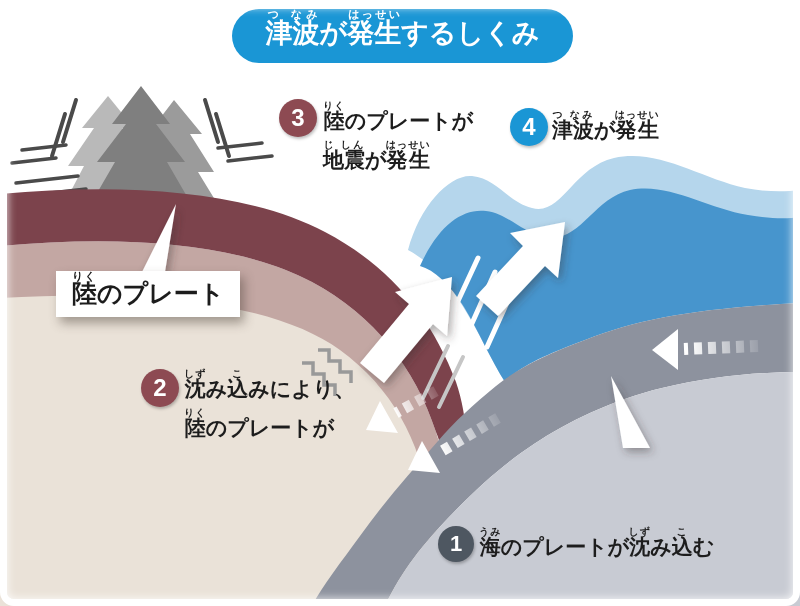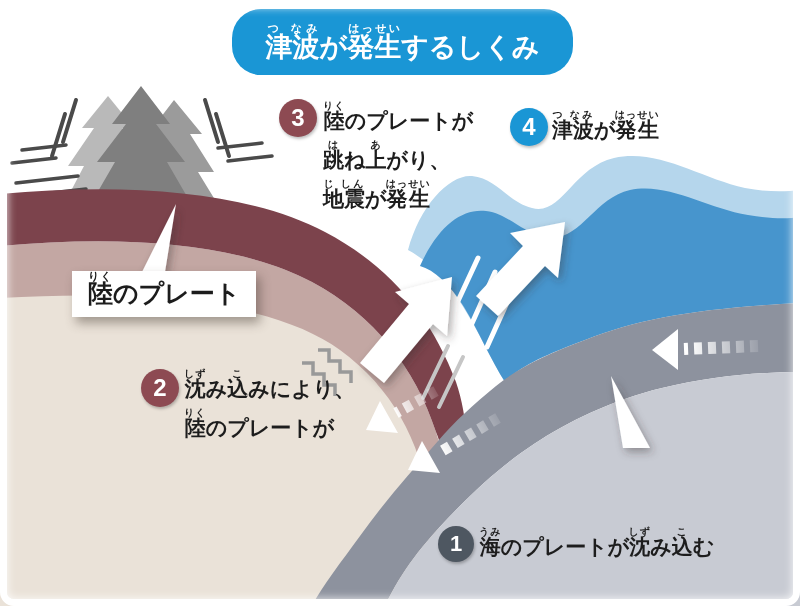"津波つ なみが発生はっせいするしくみ" .title-pill { align-items: center -> none; height: 66px -> 54px }
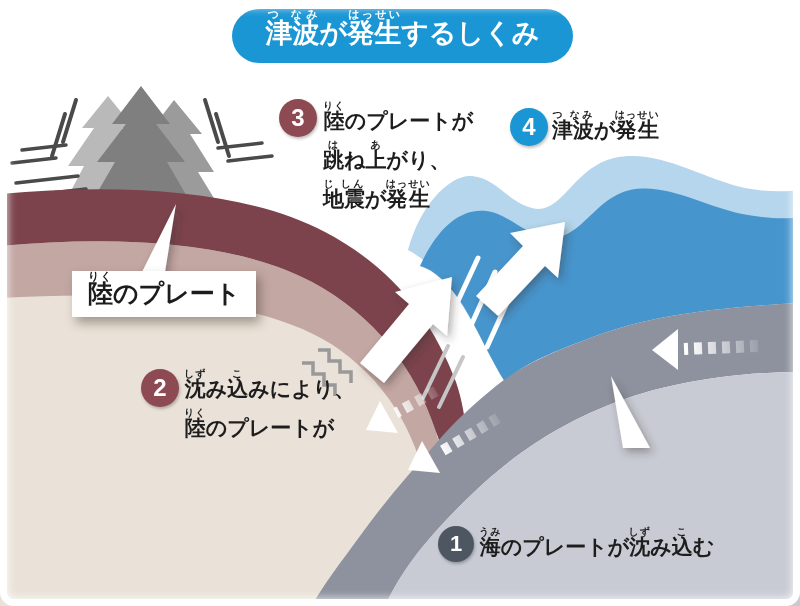"跳はね上あがり、" span.jp { html: <span><ruby>跳<rt>は</rt></ruby>ね<ruby>上<rt>あ</rt></ruby>がり、</span> -> none }
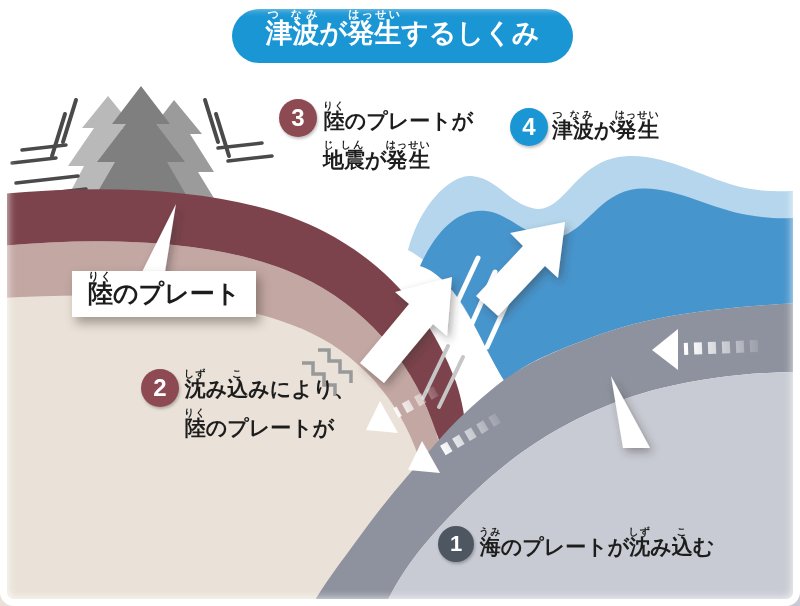"陸りくのプレート" .plate-label { margin-left: 16px -> none }
